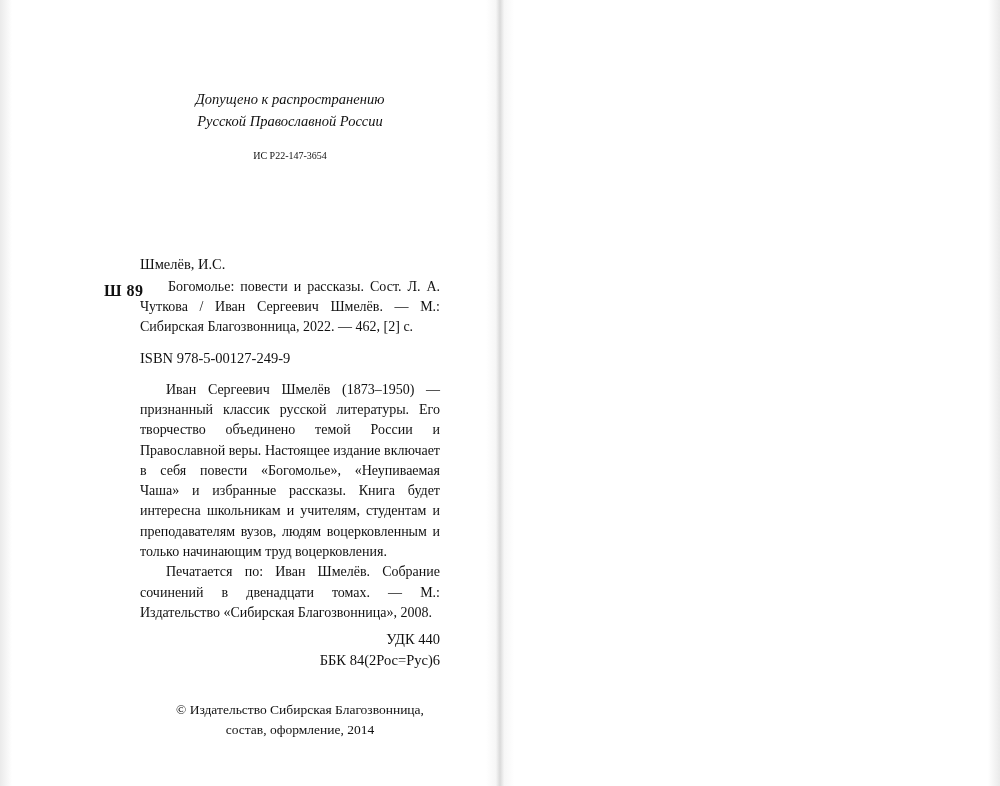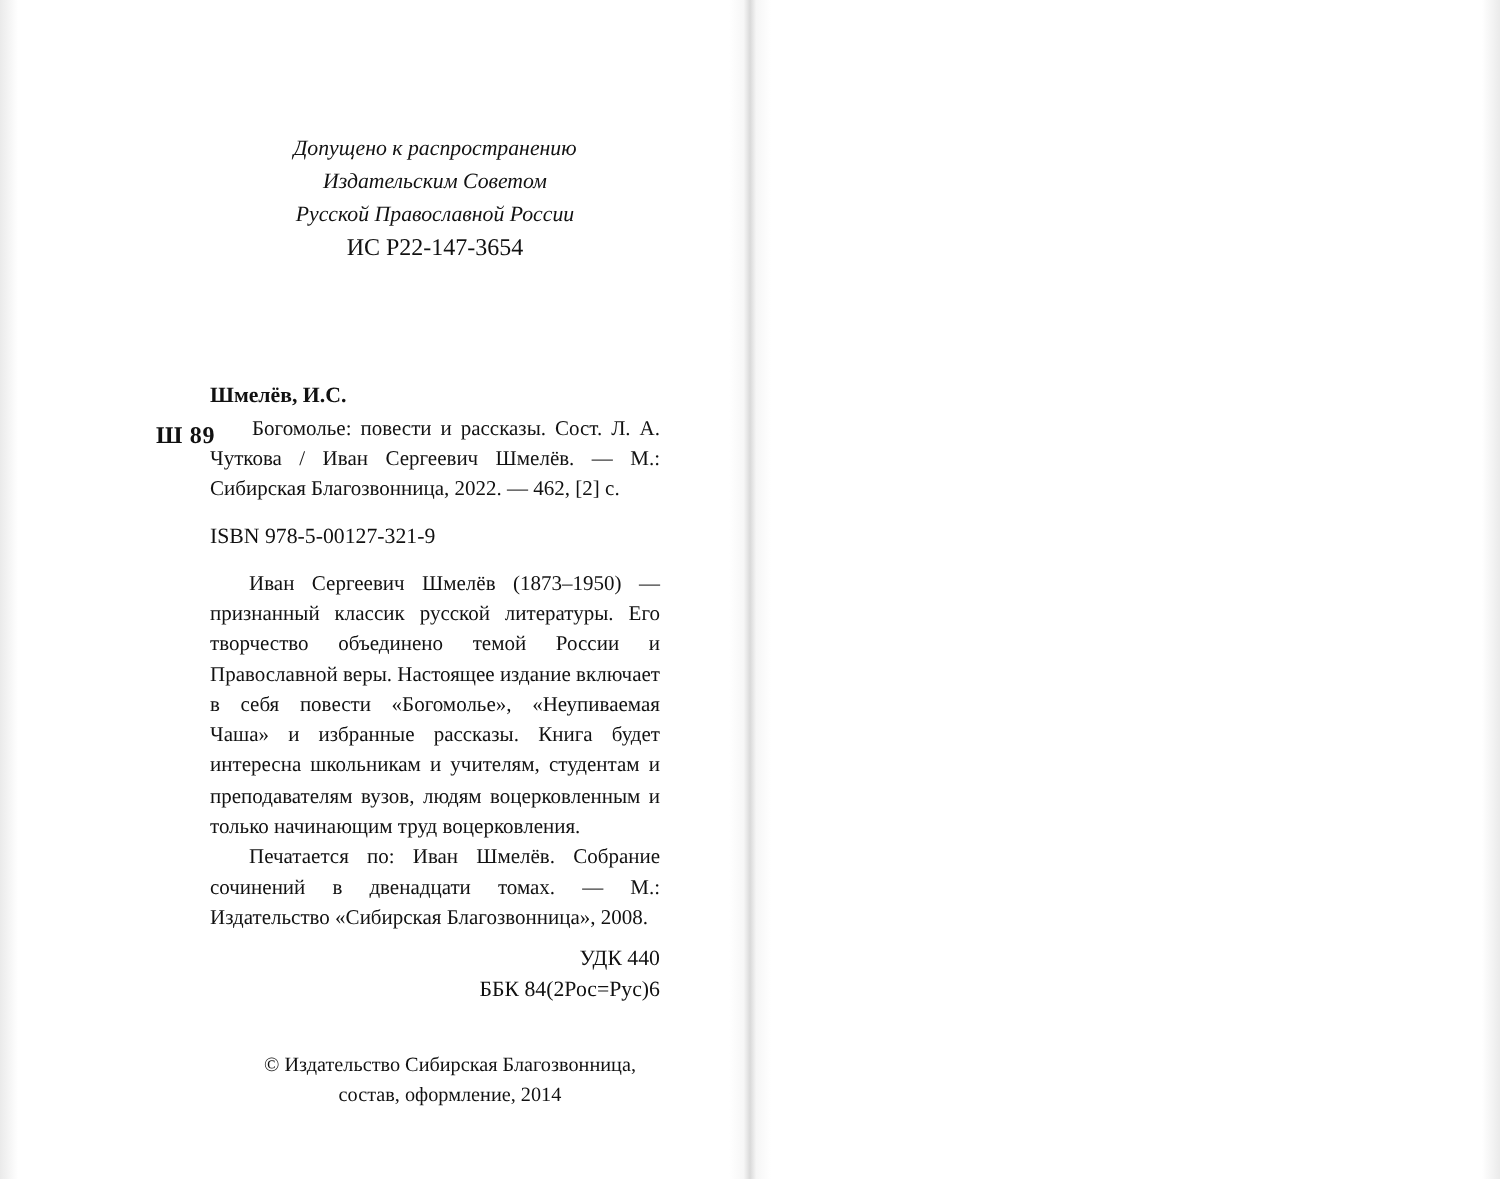"Издательским Советом" div { html: <div>Издательским Советом</div> -> none }
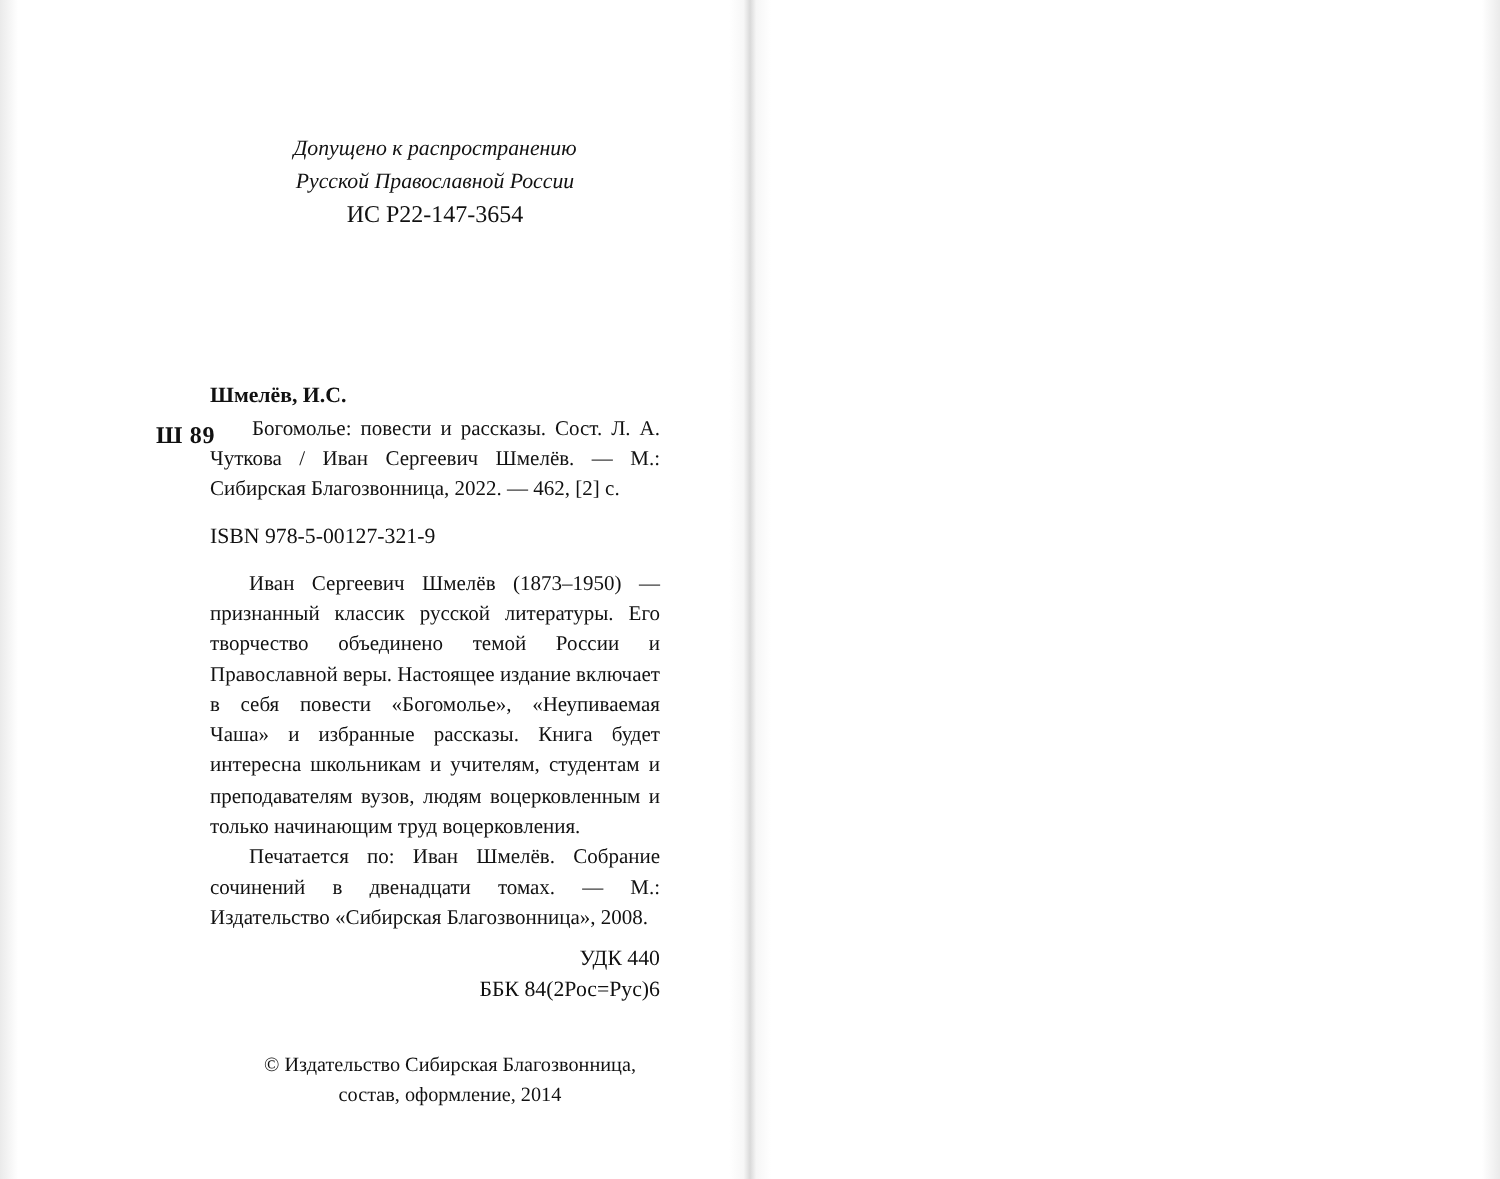"ИС Р22-147-3654" .imprint-block .code { font-size: 16px -> 10px; margin-top: none -> 16px }
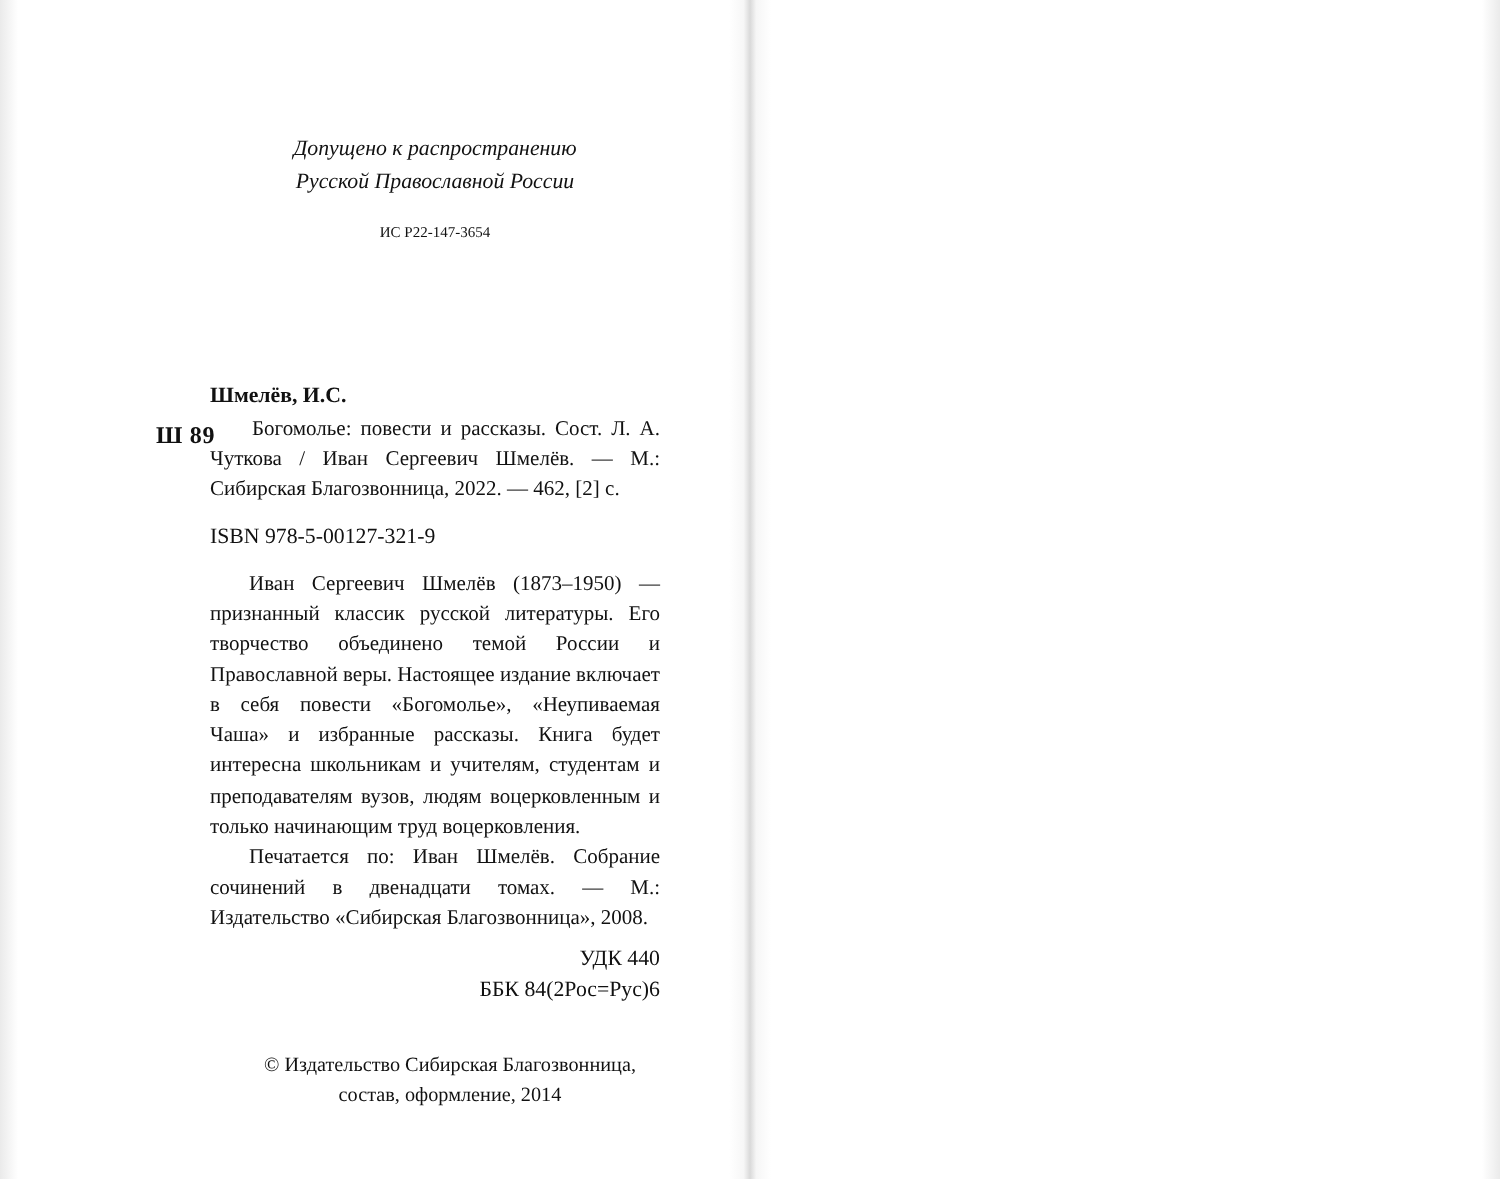"Шмелёв, И.С." .cip-author { font-weight: bold -> normal }
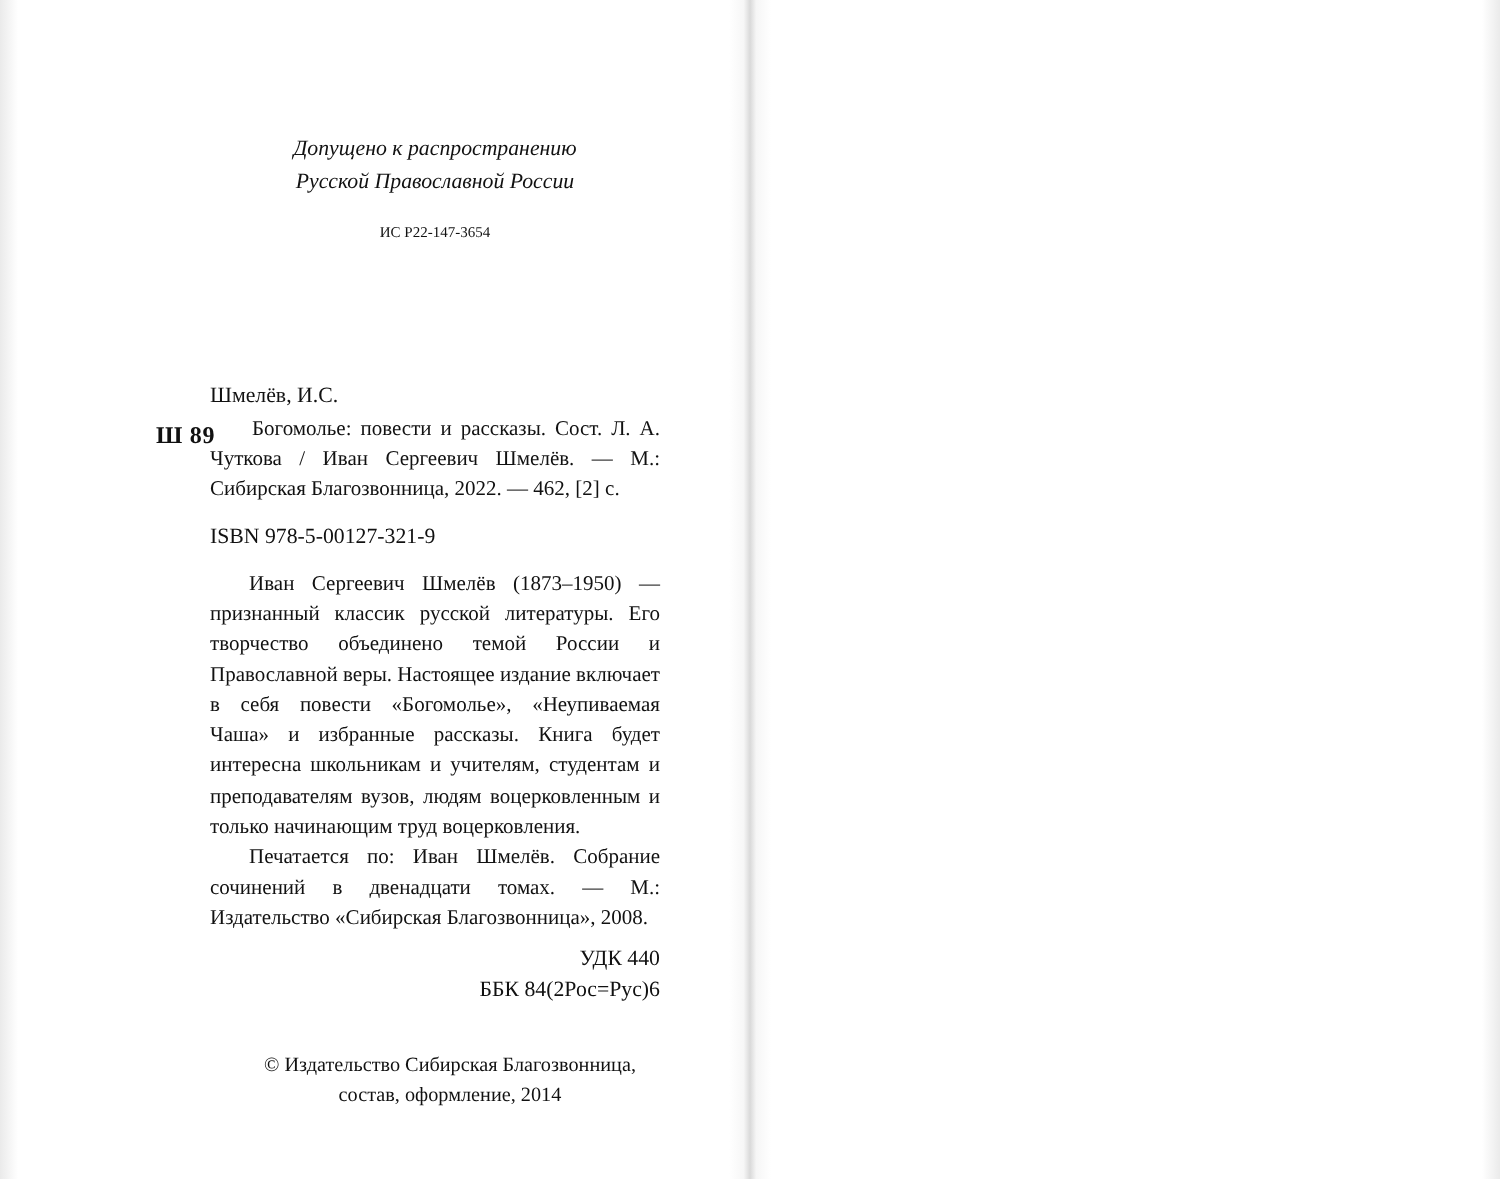"ISBN 978-5-00127-321-9" div.isbn { text: 978-5-00127-321-9 -> 978-5-00127-249-9 }
